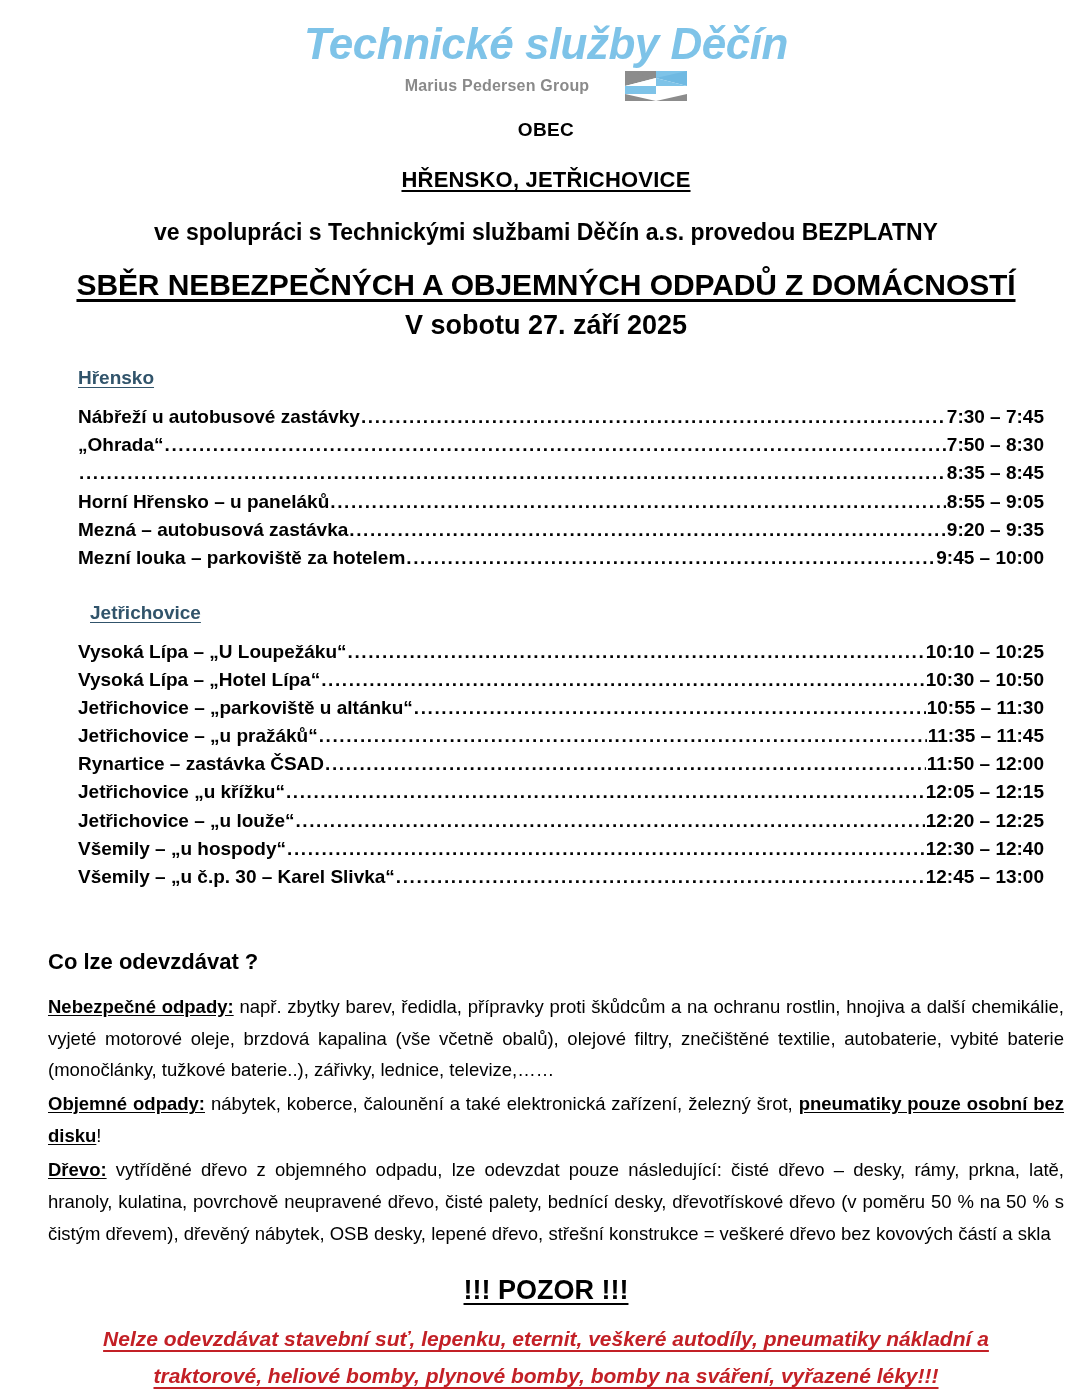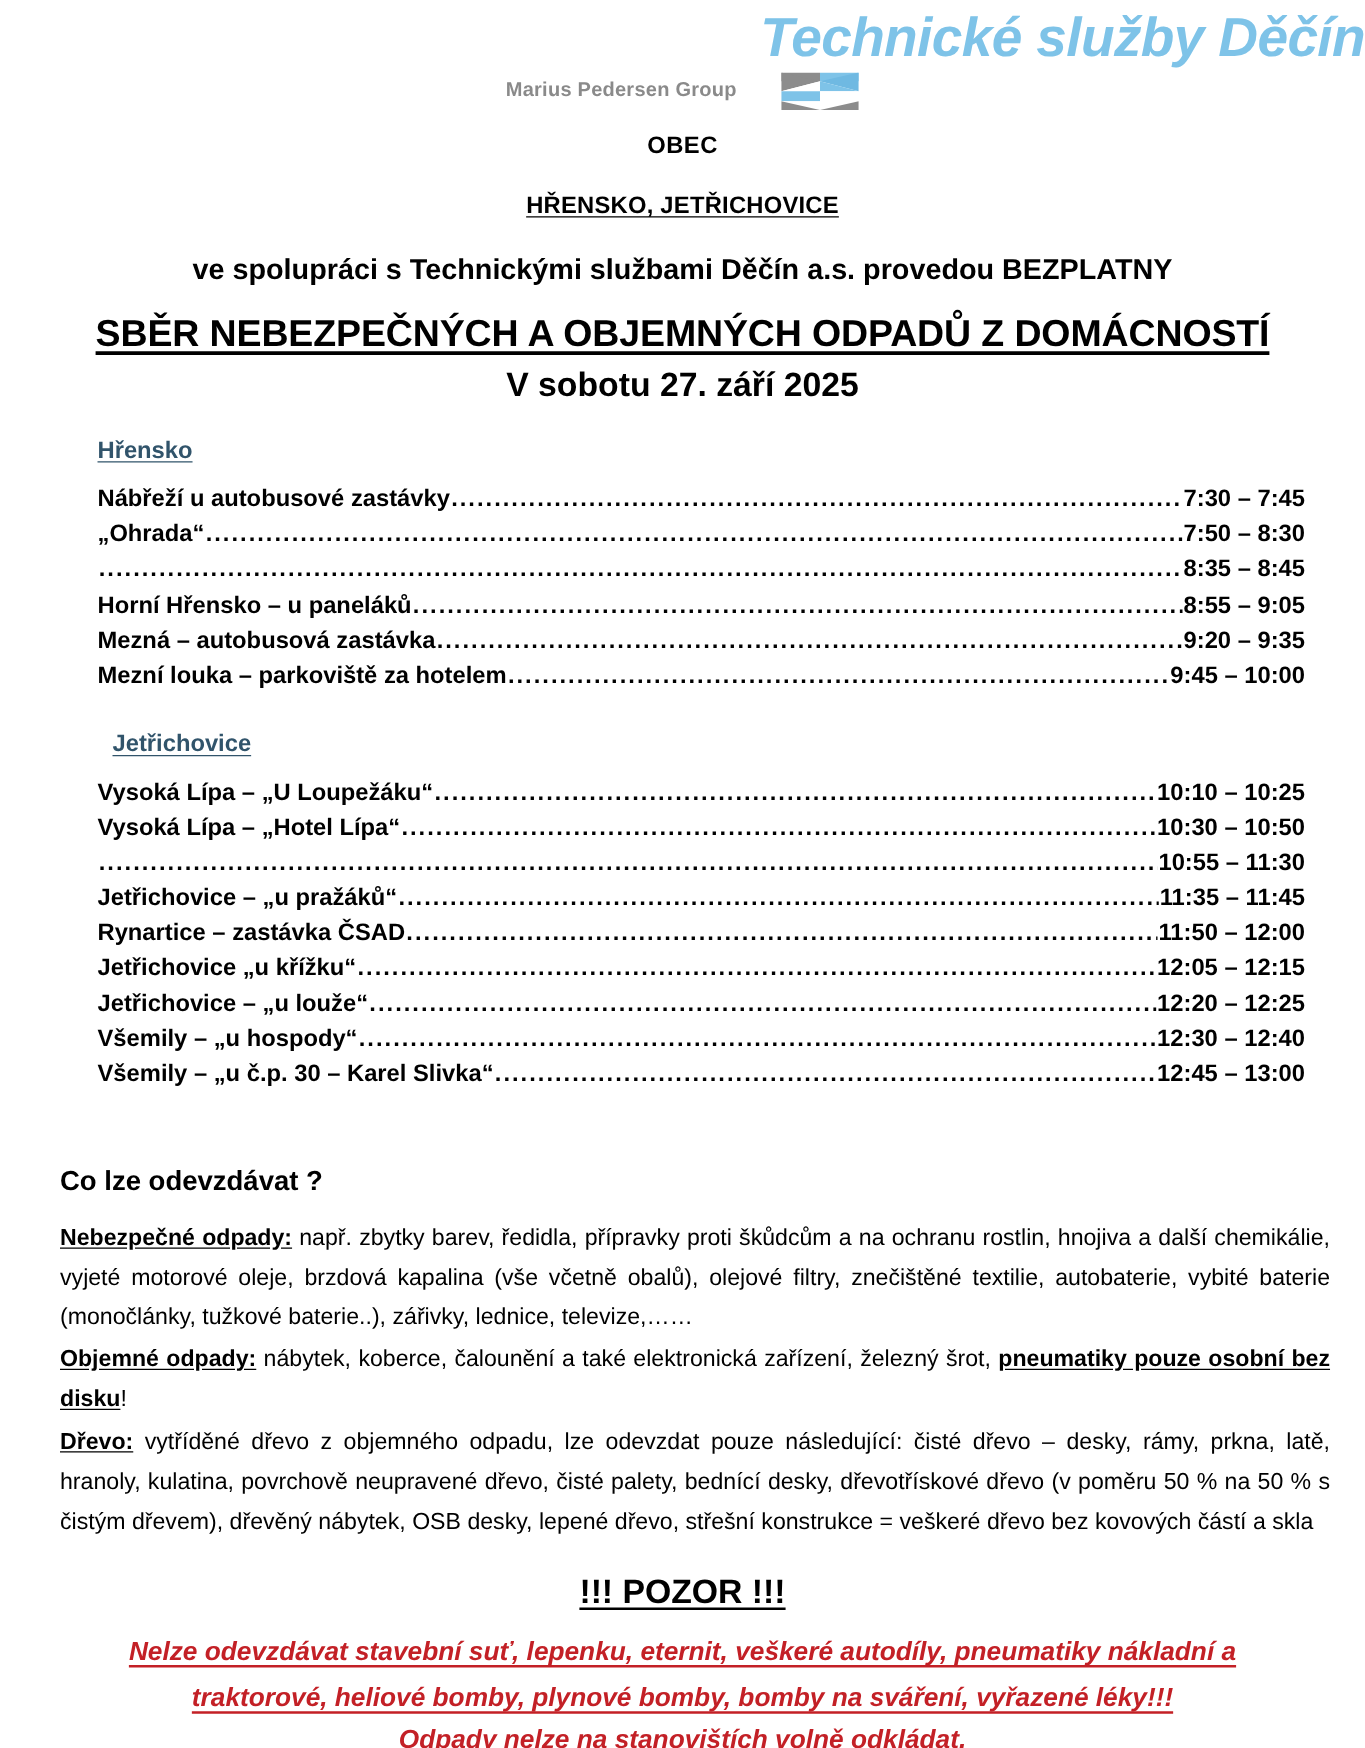"Technické služby Děčín" .brand { padding-top: 8px -> 21px; text-align: right -> center }
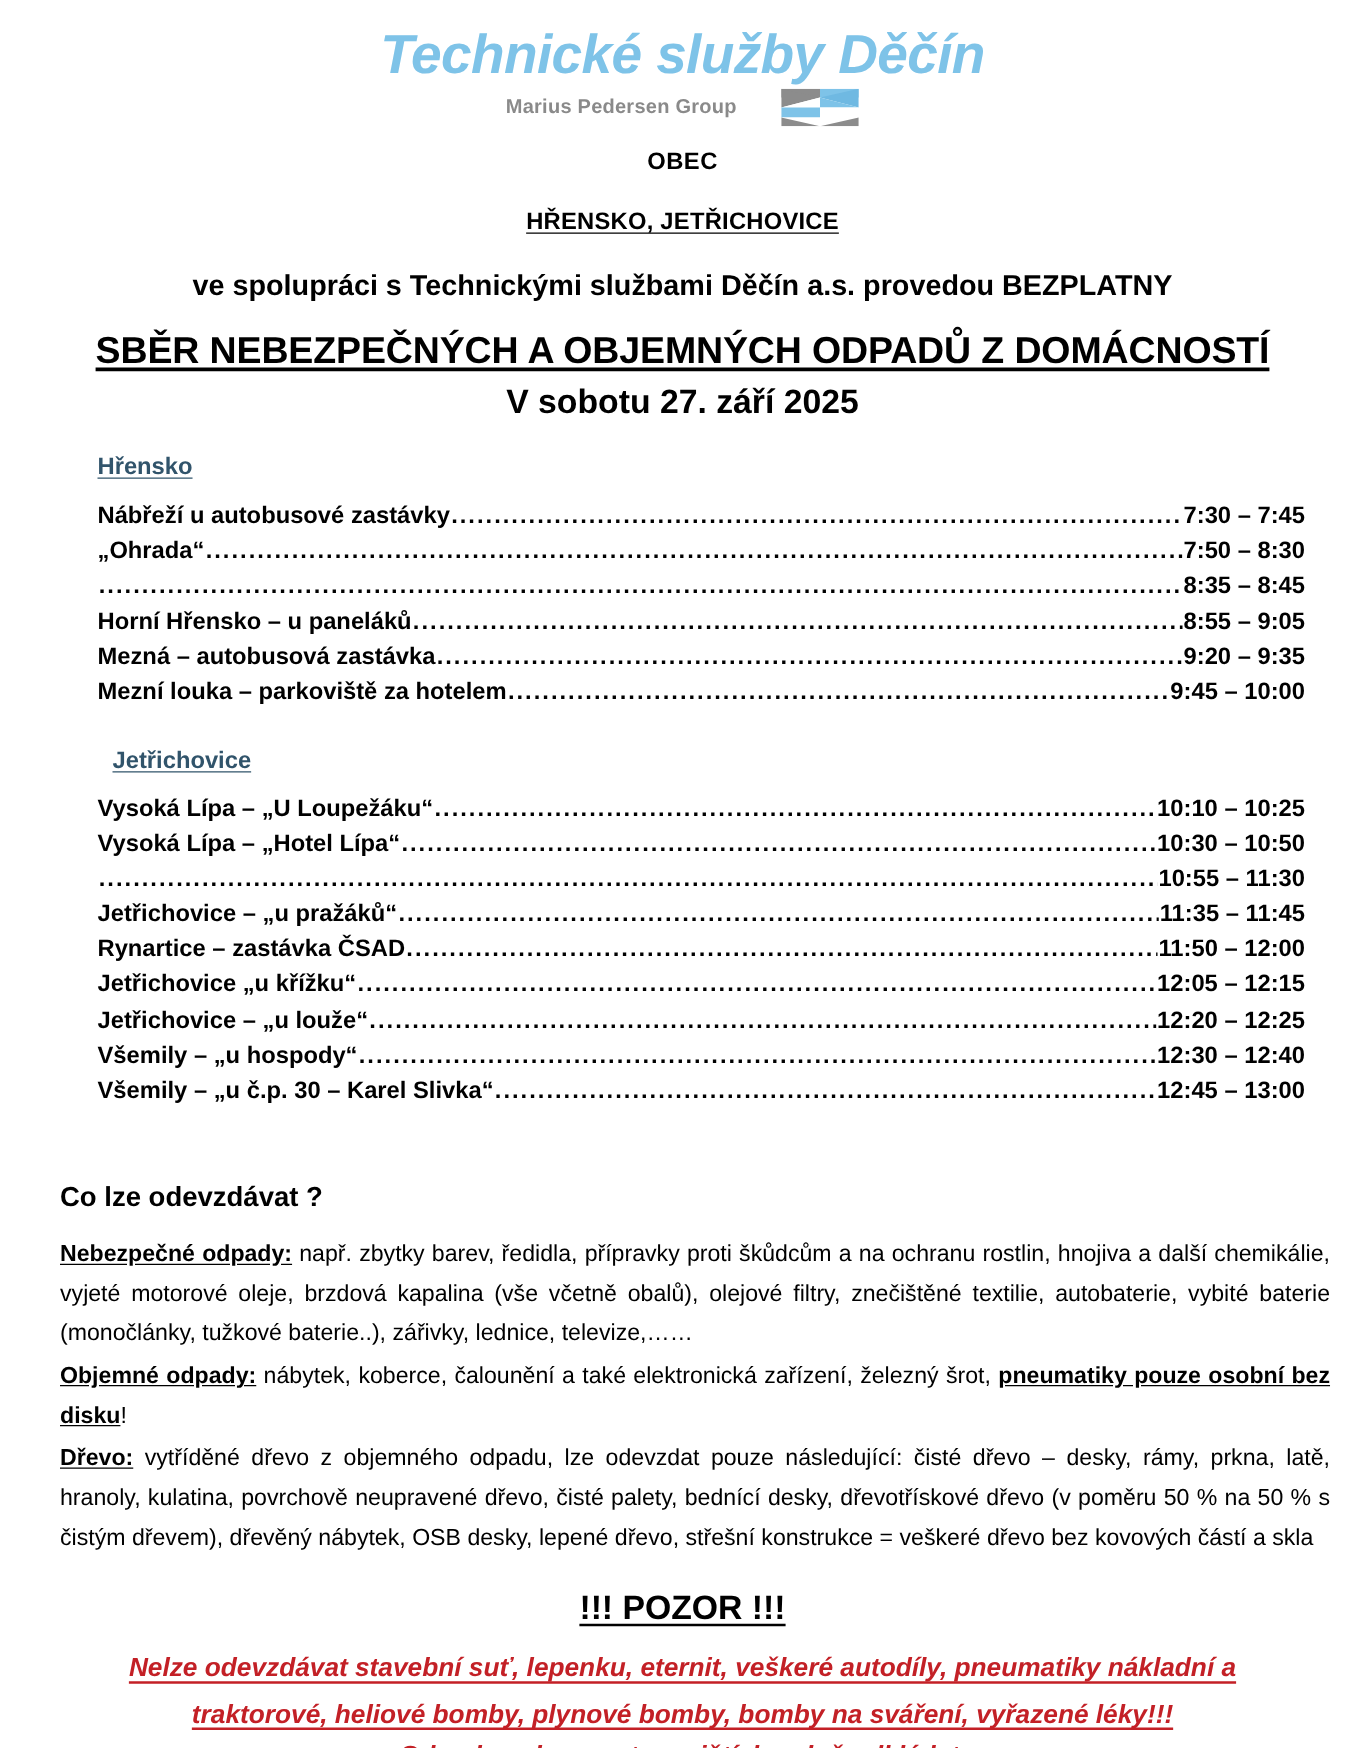"HŘENSKO, JETŘICHOVICE" .villages { font-size: 19px -> 22px }
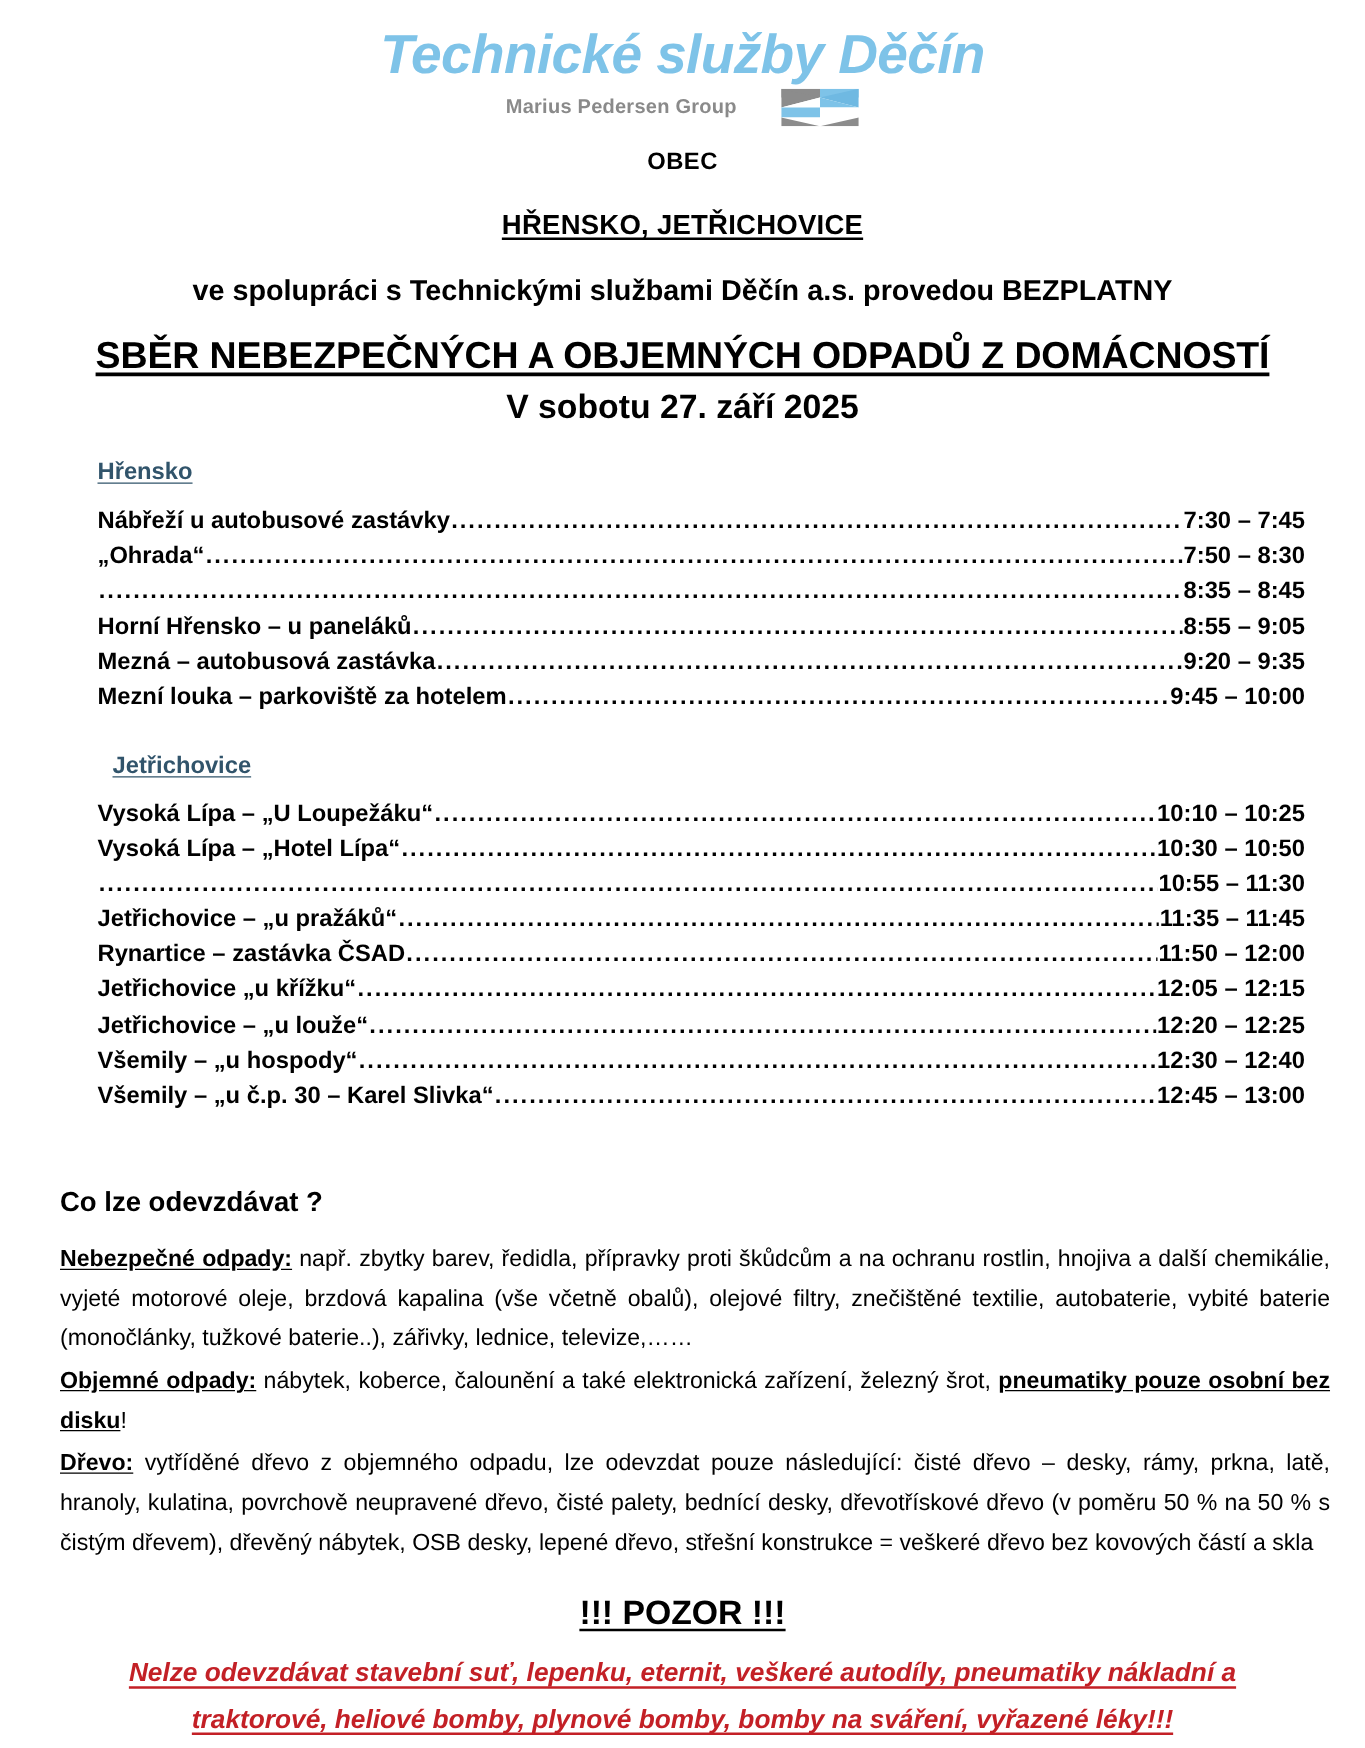"Jetřichovice – „parkoviště u altánku“" span.place { html: none -> <span>Jetřichovice – „parkoviště u altánku“</span> }
